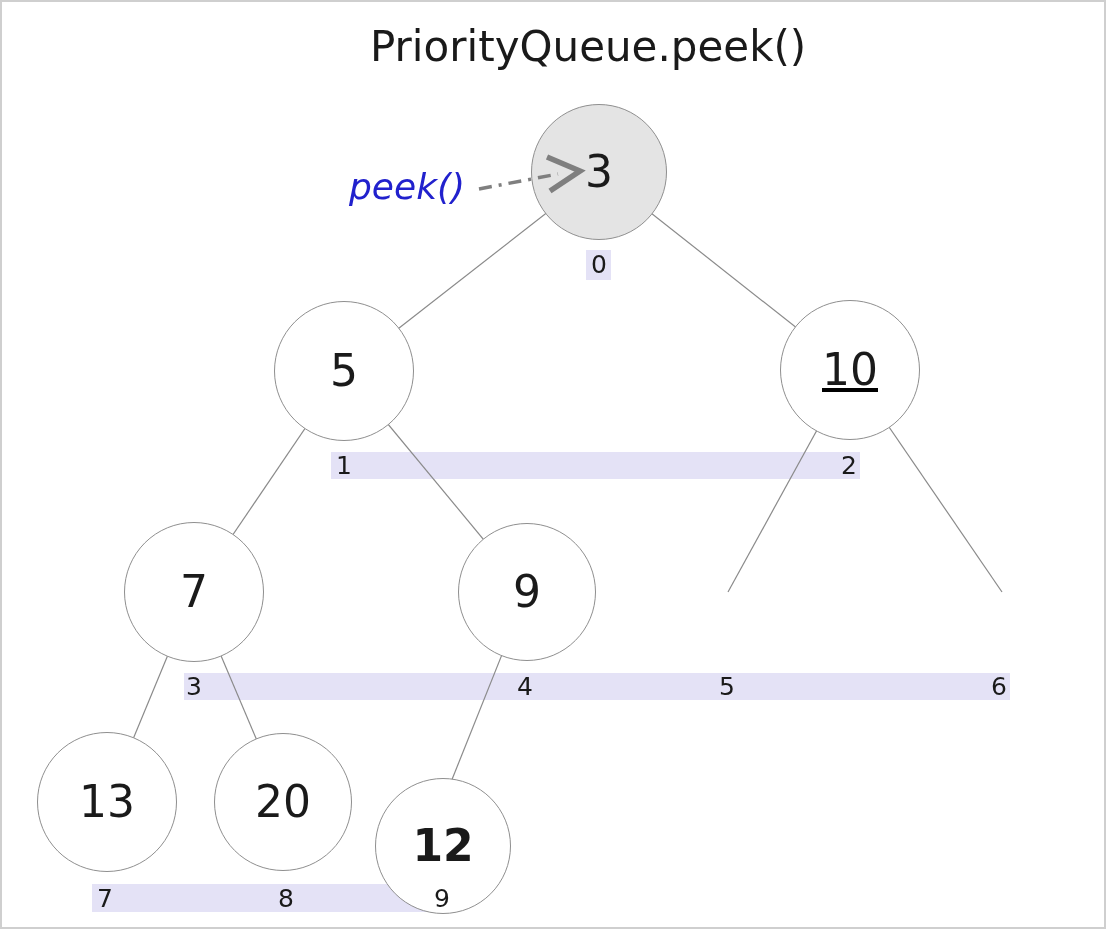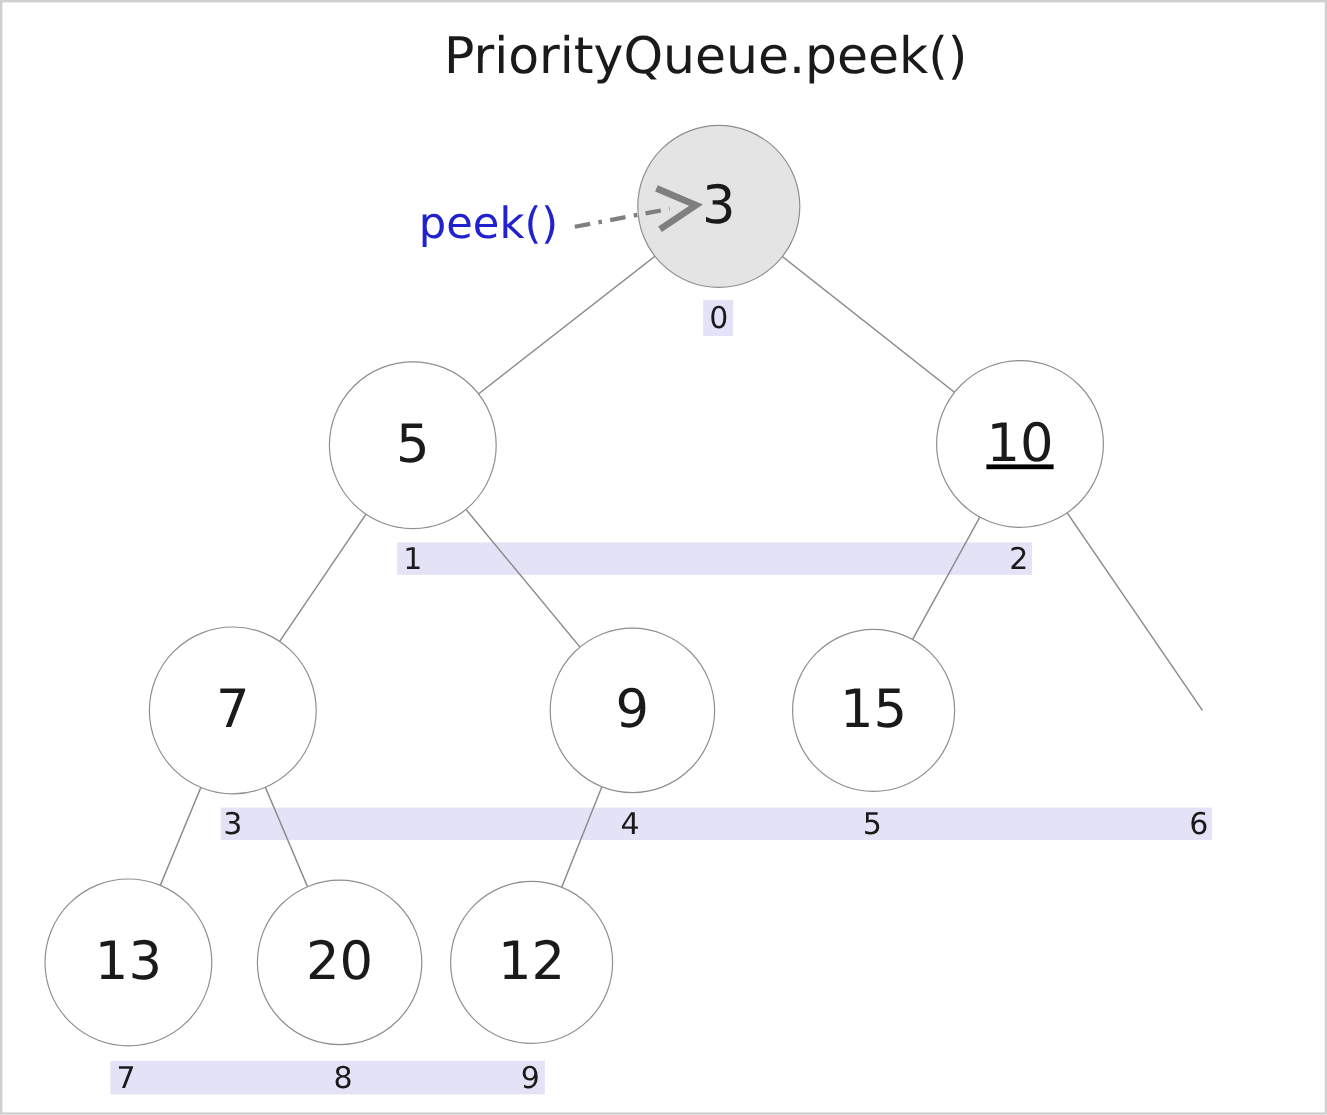"peek()" .peek-label { font-style: none -> italic }
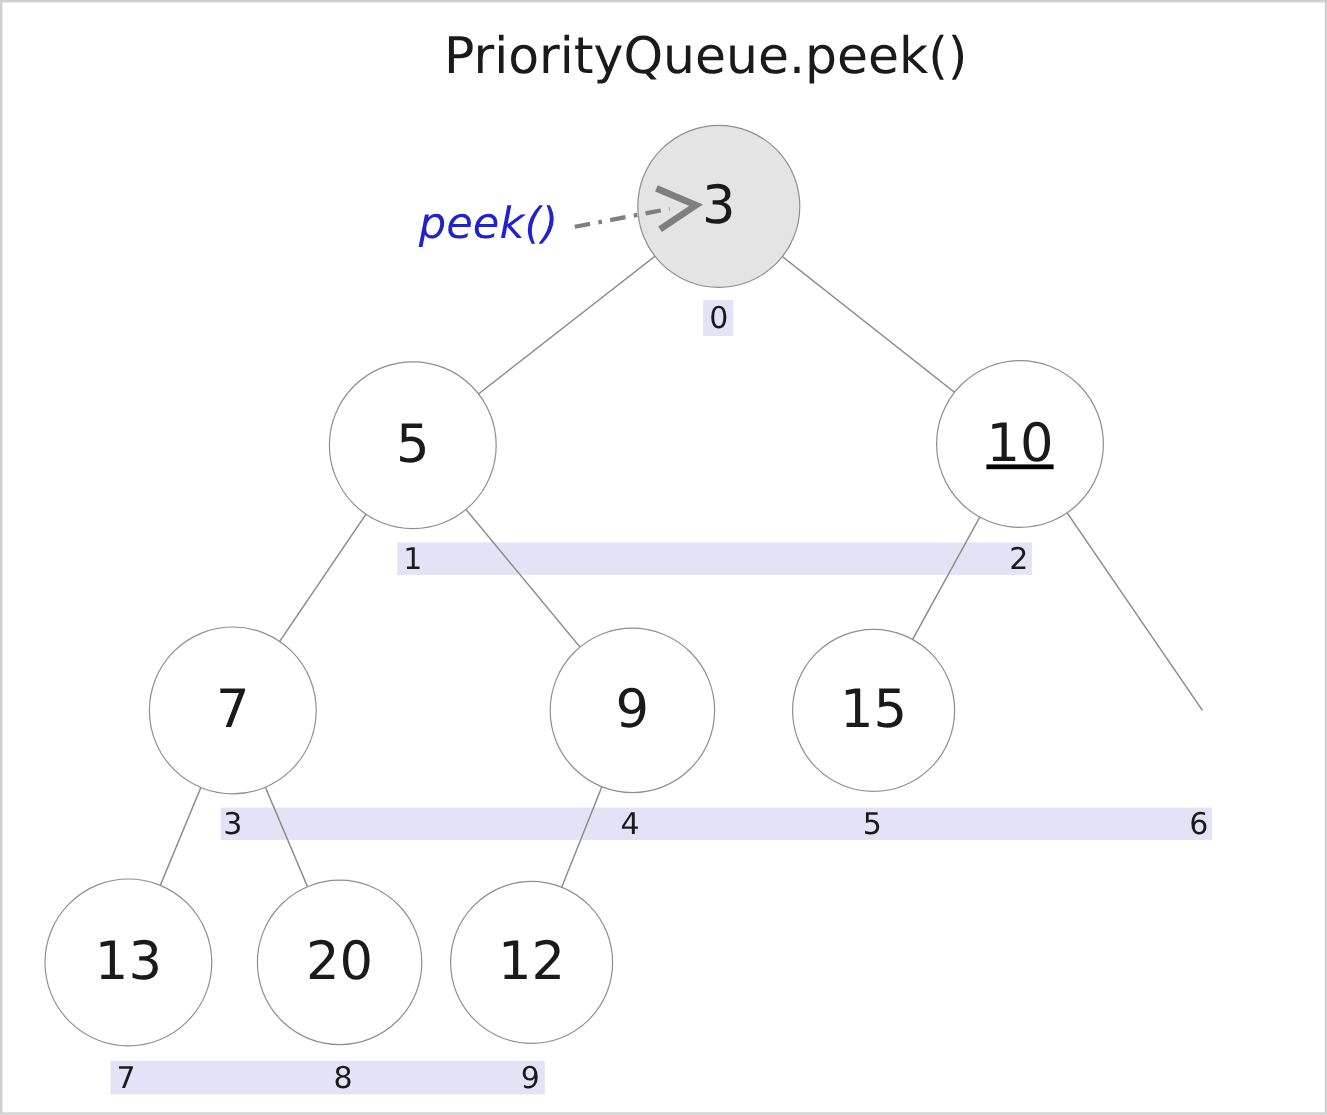"15" div.node { html: <div> <span>15</span> </div> -> none }
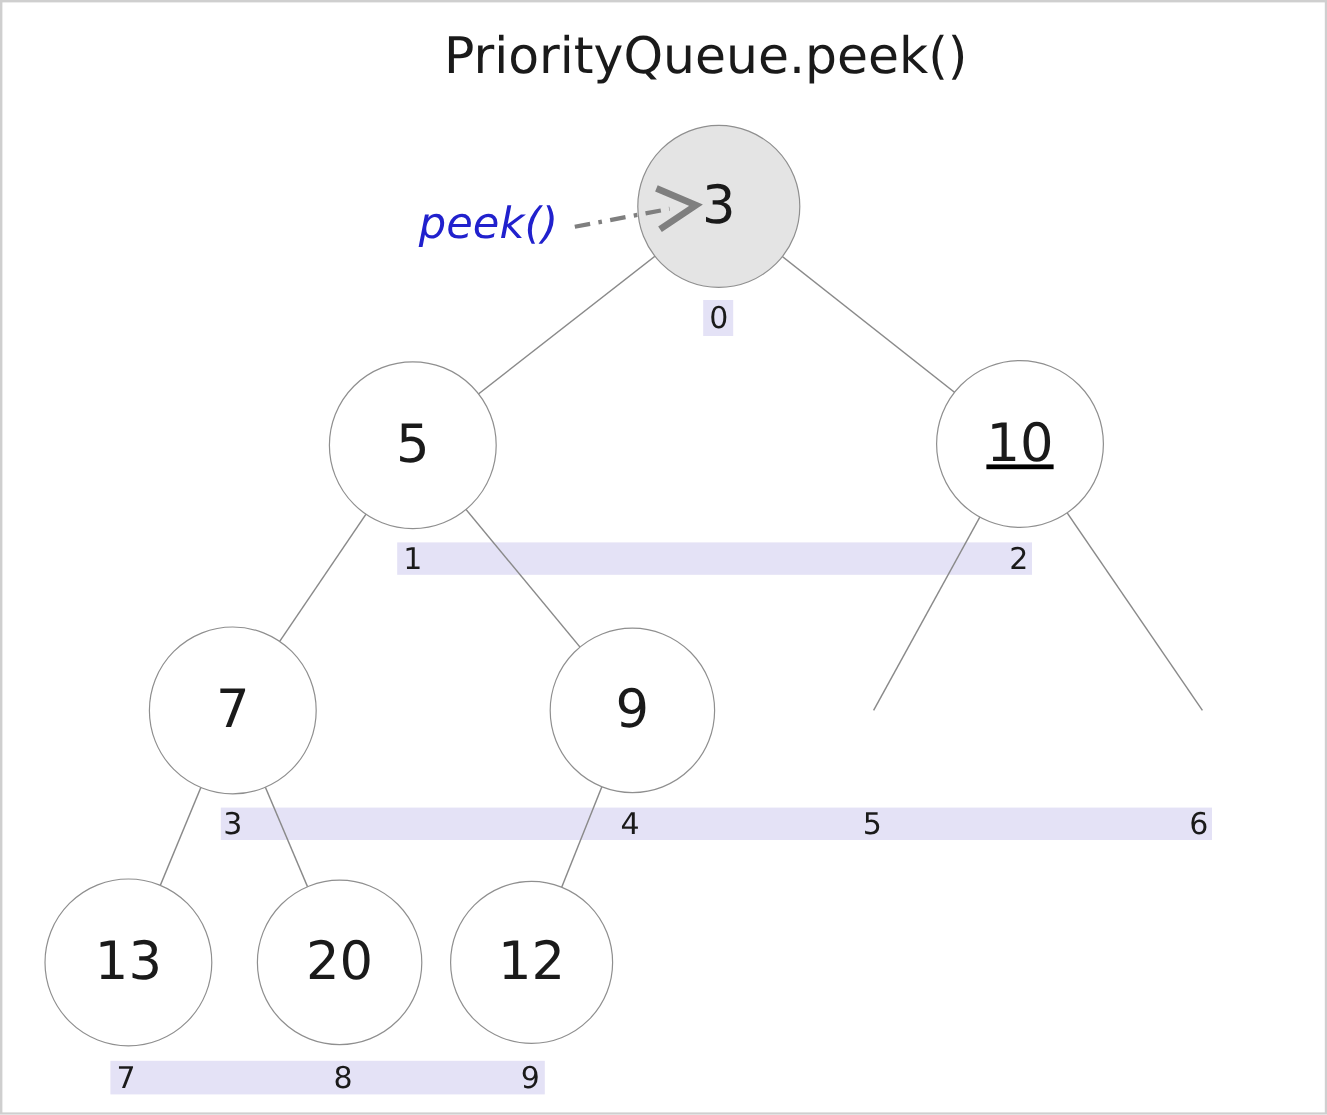"12" div.node { font-weight: none -> bold; top: 732px -> 776px }
